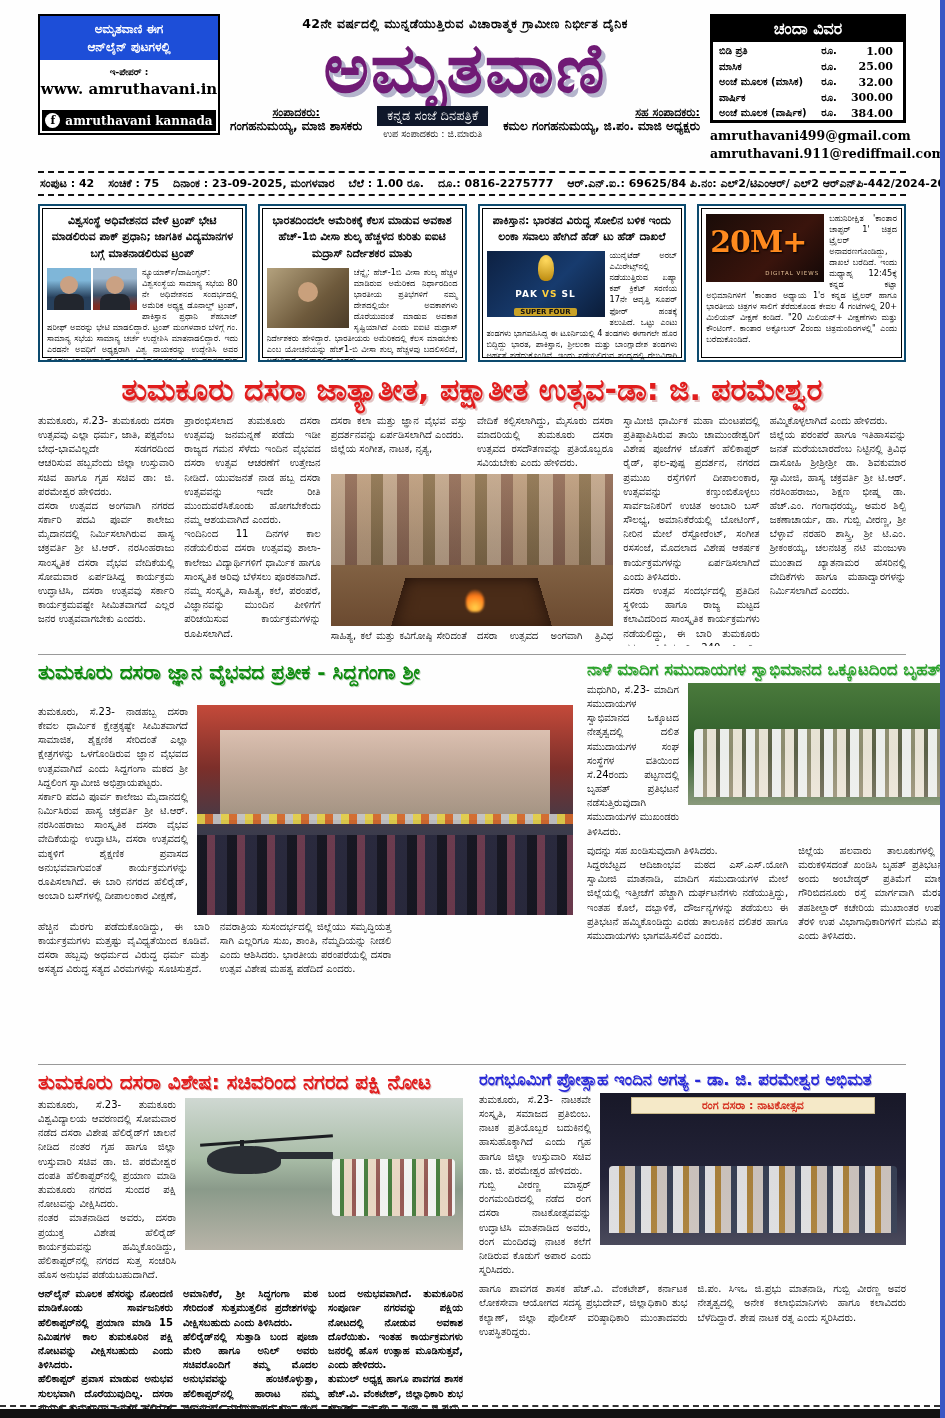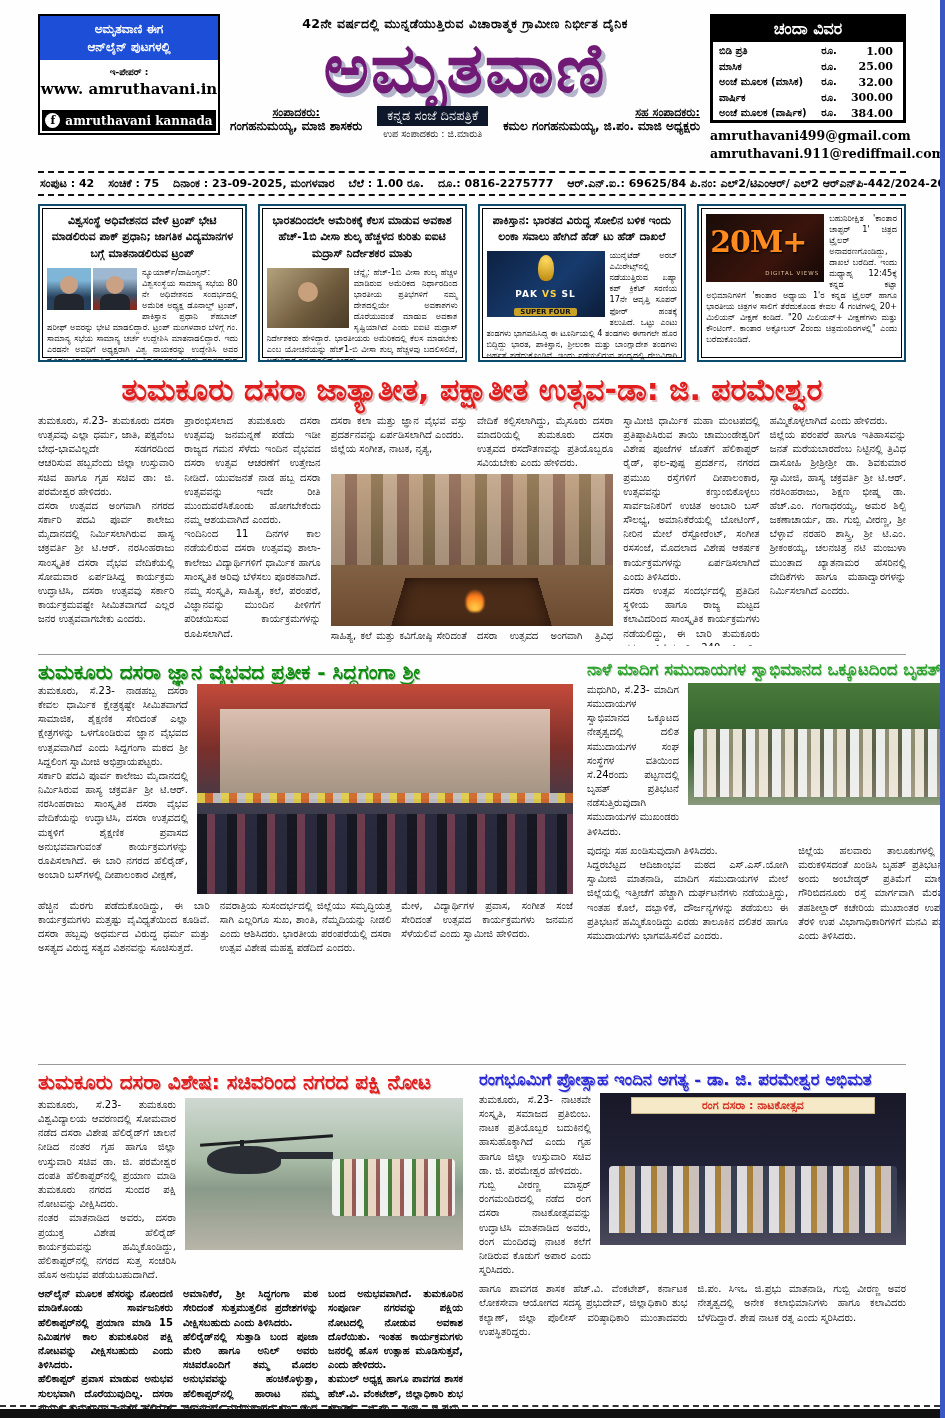"ತುಮಕೂರು, ಸೆ.23- ನಾಡಹಬ್ಬ ದಸರಾ ಕೇವಲ" div.row1 { margin-top: 0 -> 21px }
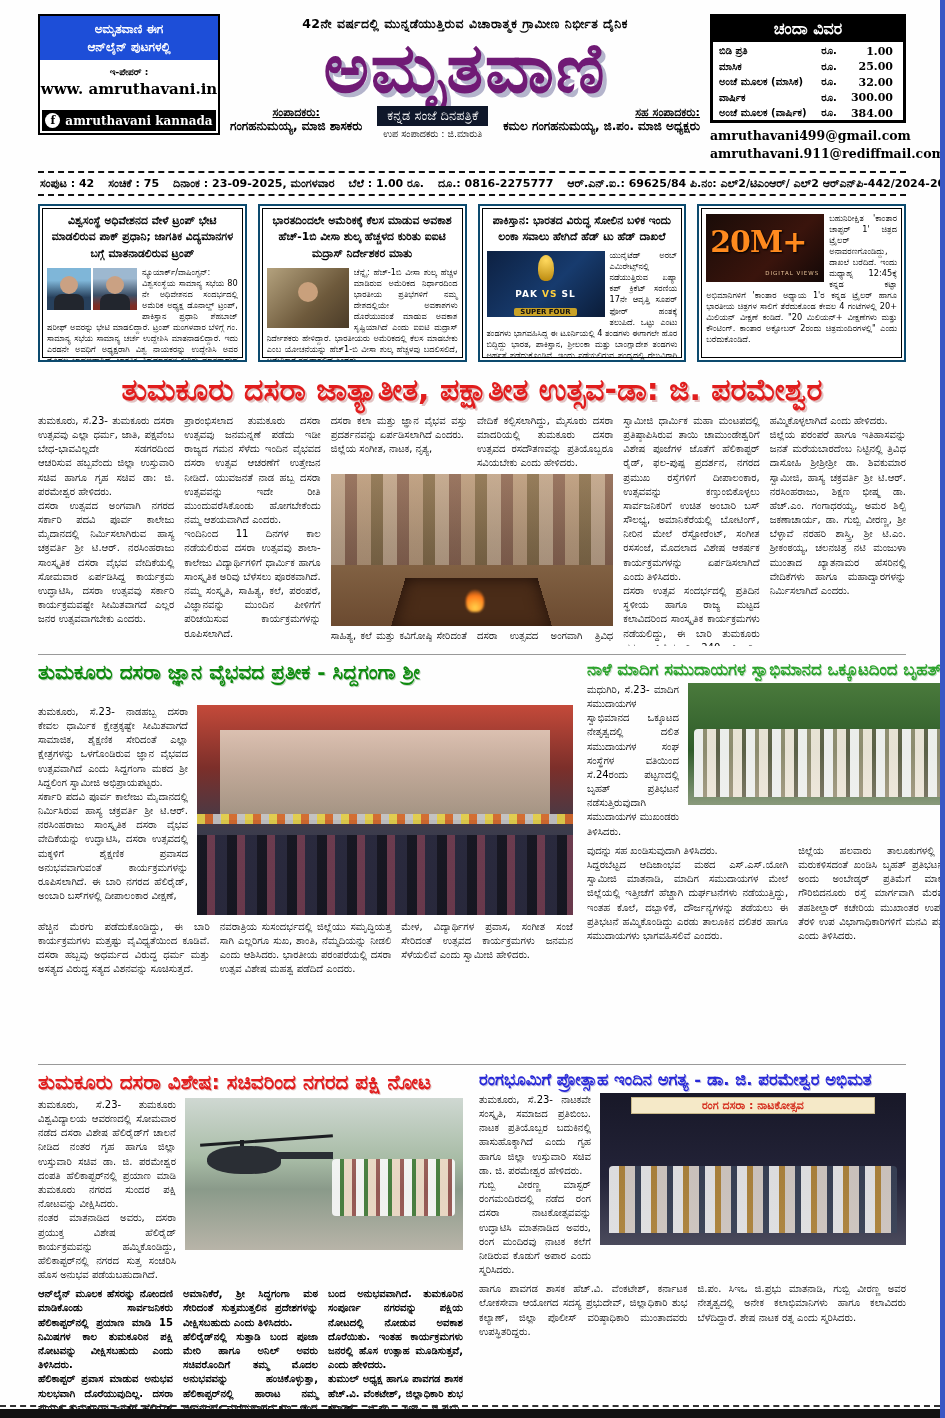"ಹೆಚ್ಚಿನ ಮೆರಗು ಪಡೆದುಕೊಂಡಿದ್ದು, ಈ ಬಾರಿ" div.txt { text: ವಿಶನವನ್ನು -> ವಿರಮಗಳನ್ನು }
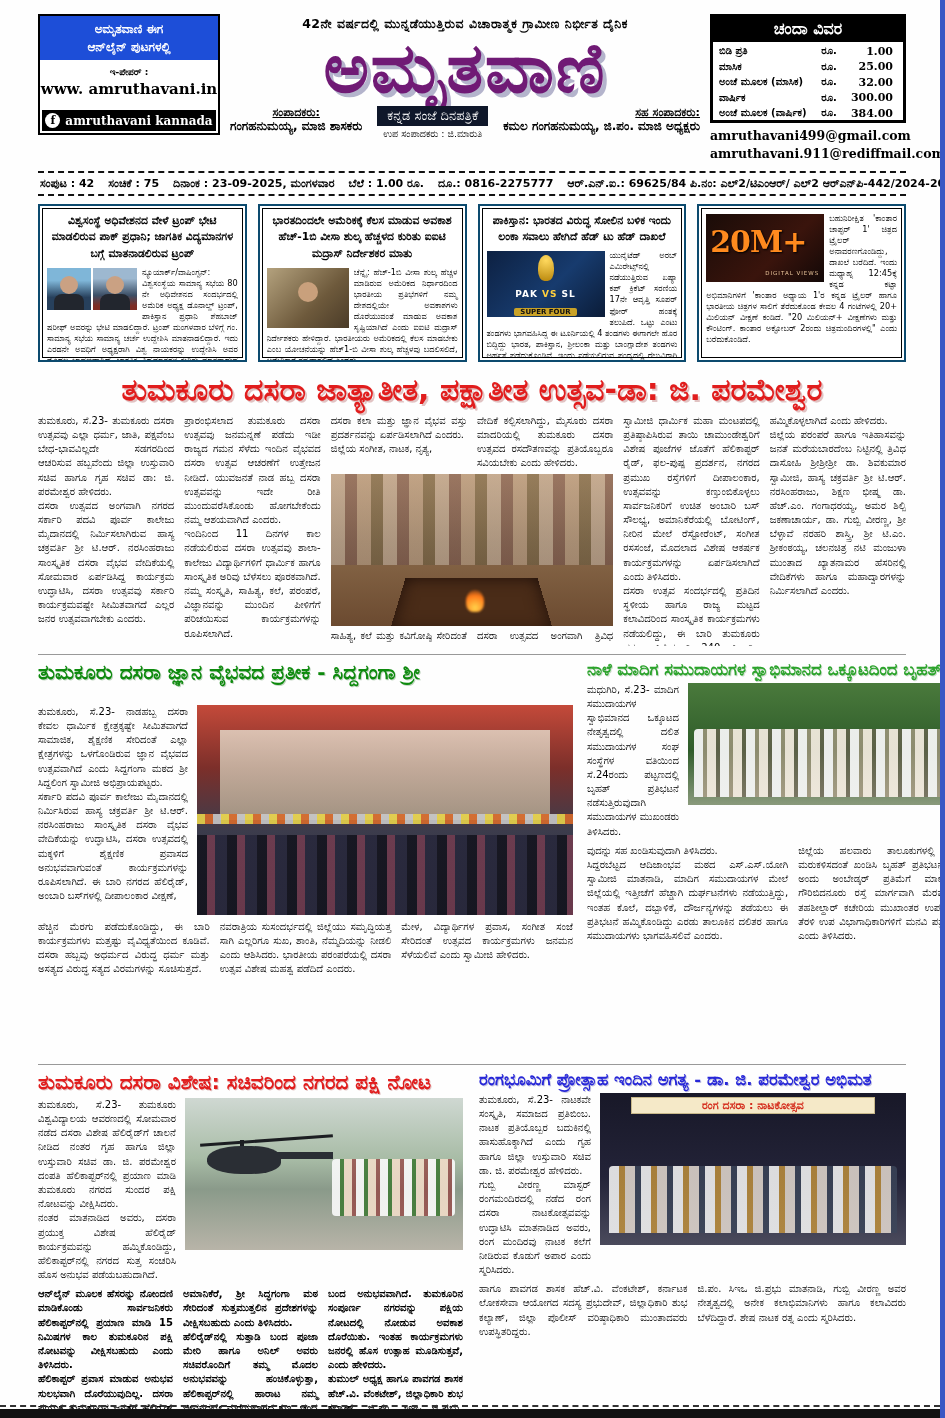"ಮೇಳ, ವಿದ್ಯಾರ್ಥಿಗಳ ಪ್ರವಾಸ, ಸಂಗೀತ ಸಂಜೆ" div.txt { html: <div>ಮೇಳ, ವಿದ್ಯಾರ್ಥಿಗಳ ಪ್ರವಾಸ, ಸಂಗೀತ ಸಂಜೆ ಸೇರಿದಂತೆ ಉತ್ಸವದ ಕಾರ್ಯಕ್ರಮಗಳು ಜನಮನ ಸೆಳೆಯಲಿವೆ ಎಂದು ಸ್ವಾಮೀಜಿ ಹೇಳಿದರು.</div> -> none }
